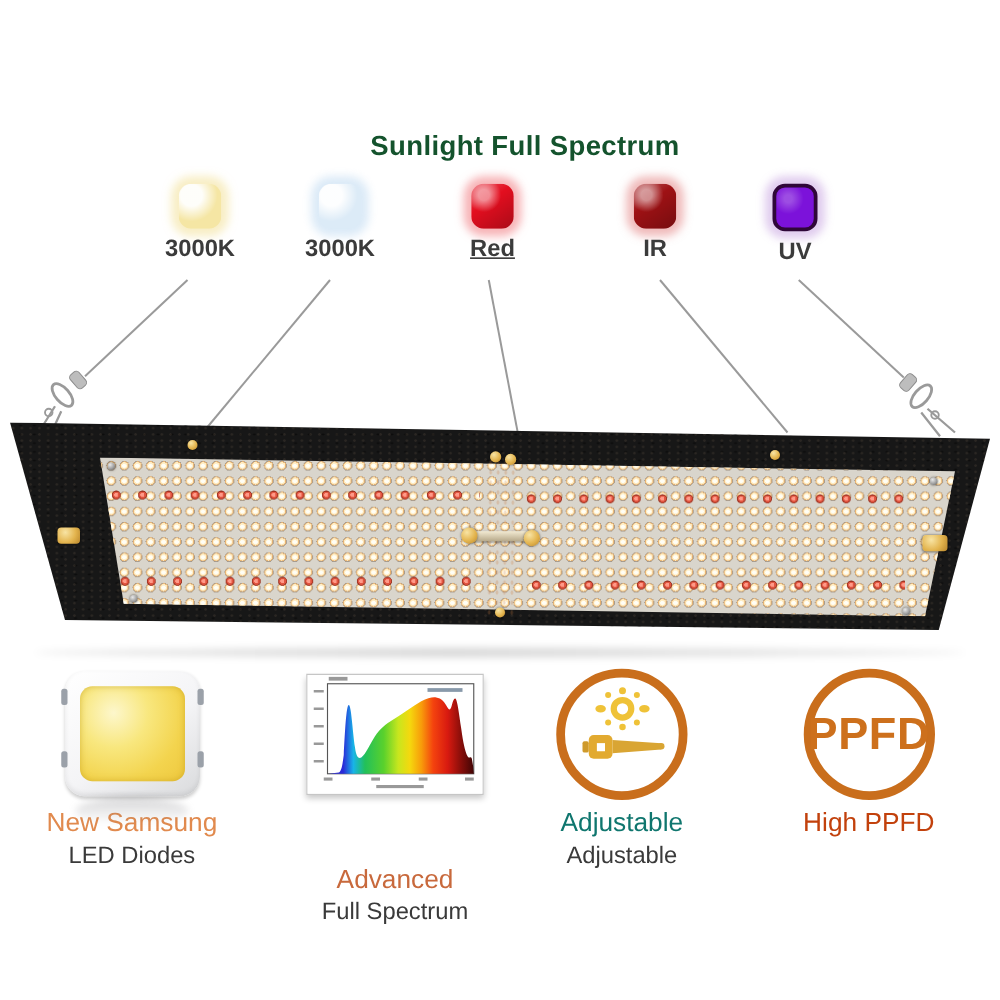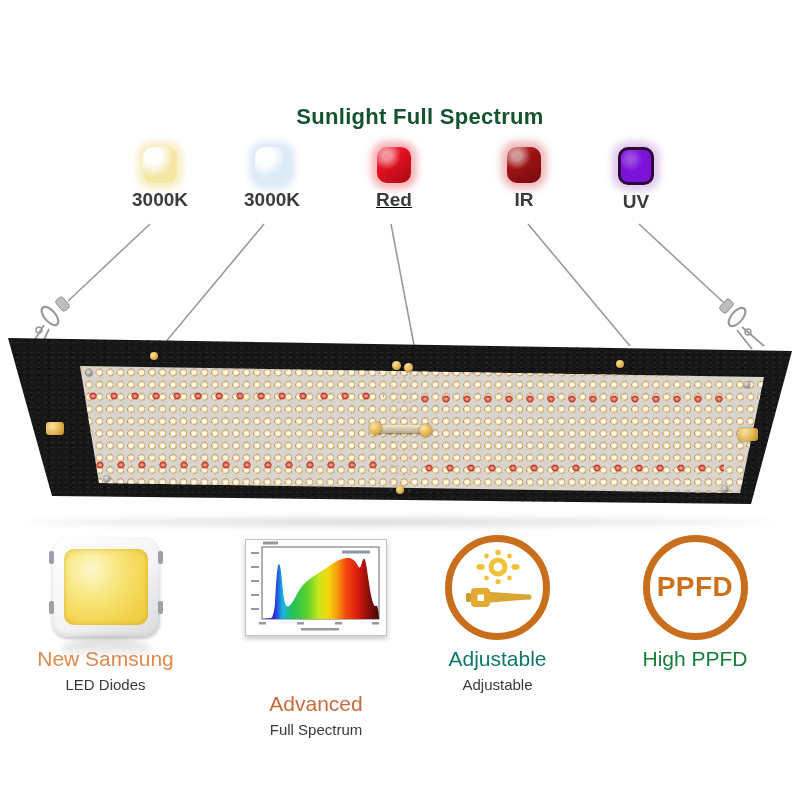"PPFD" .ppfd-text { font-size: 28px -> 36px }
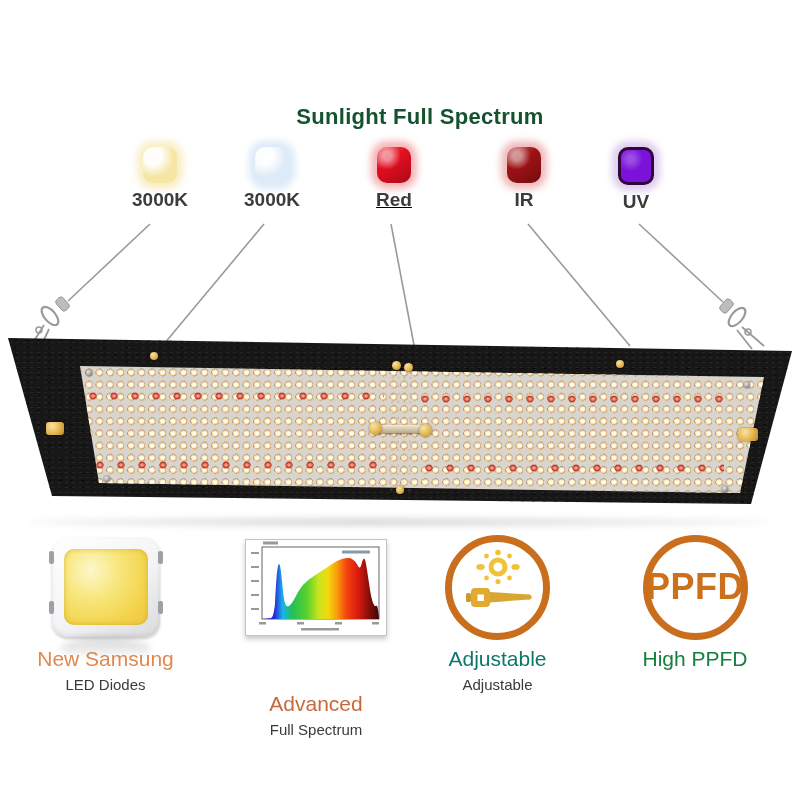"High PPFD" div.f-title { color: #15803d -> #c2410c }
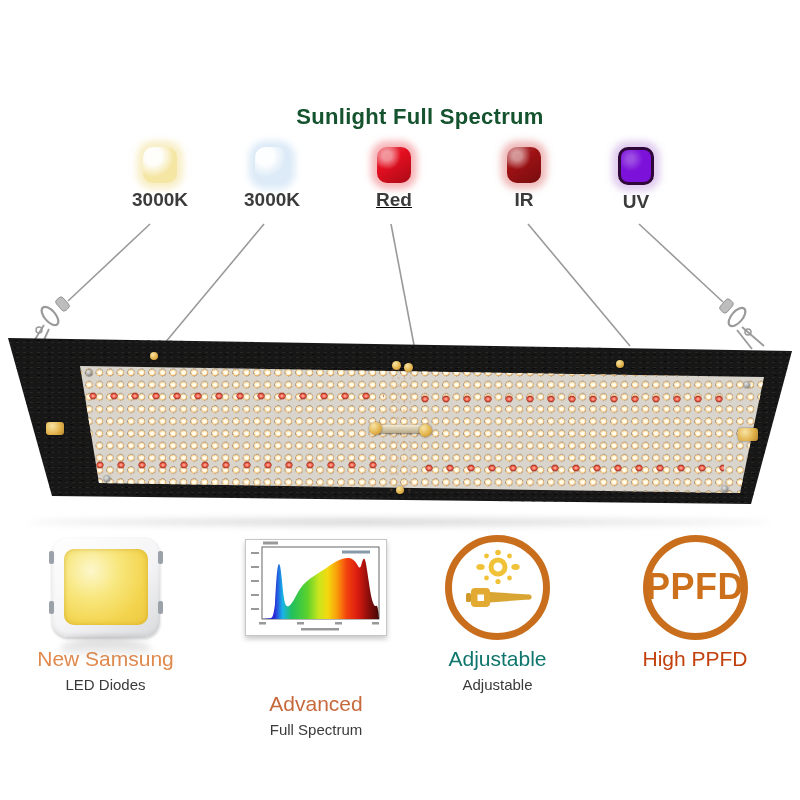"LED Diodes" .f-sub { font-size: 15px -> 19px }
